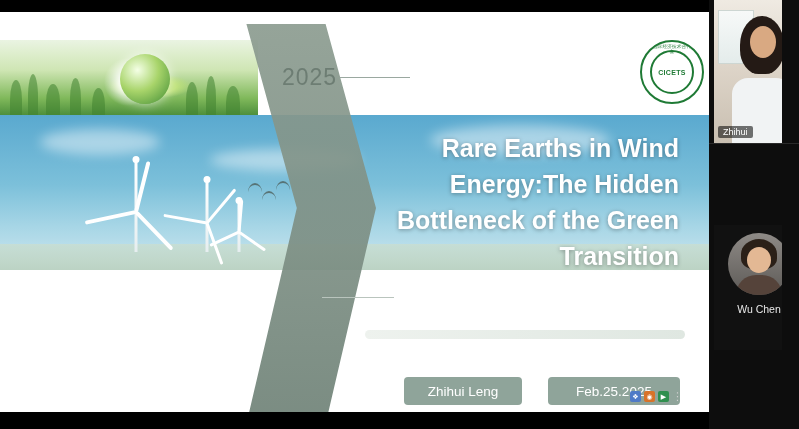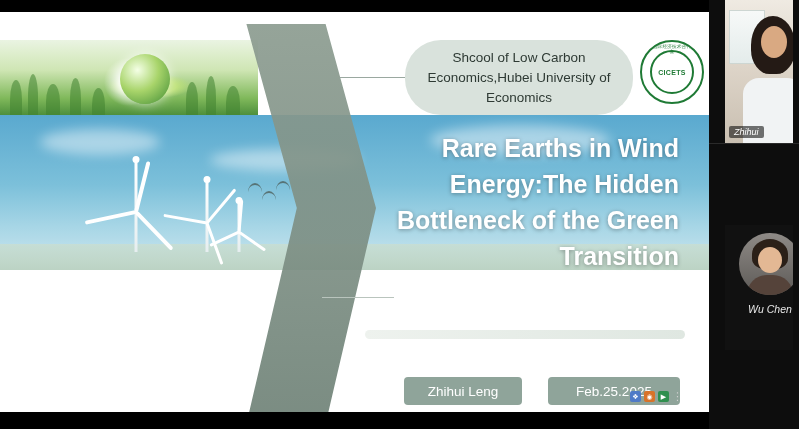"Shcool of Low Carbon Economics,Hubei" div.school-pill { html: <div> <span>Shcool of Low Carbon Economics,Hubei University of Economics</span> </div> -> none }
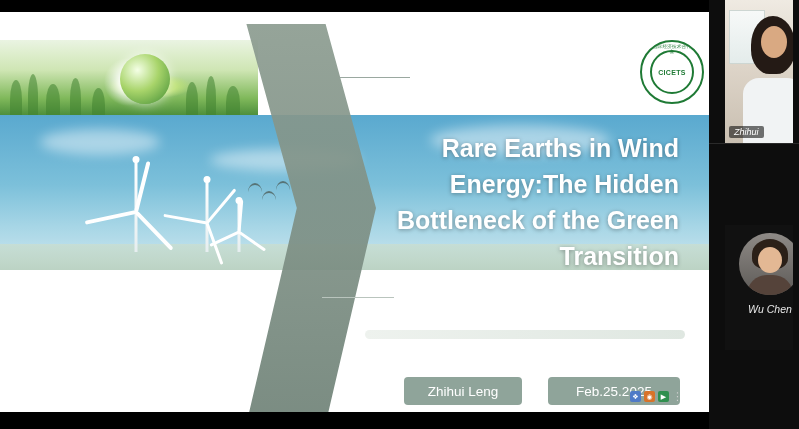"2025" div.year { html: none -> <div>2025</div> }
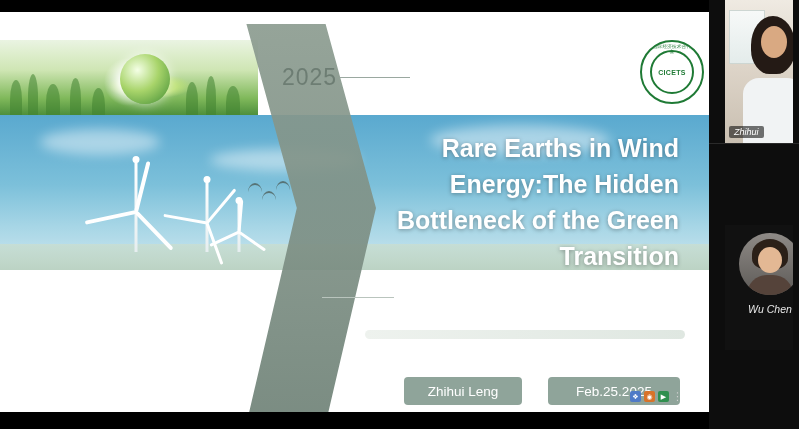"Zhihui" .tile { font-style: italic -> none; left: 16px -> 5px }
